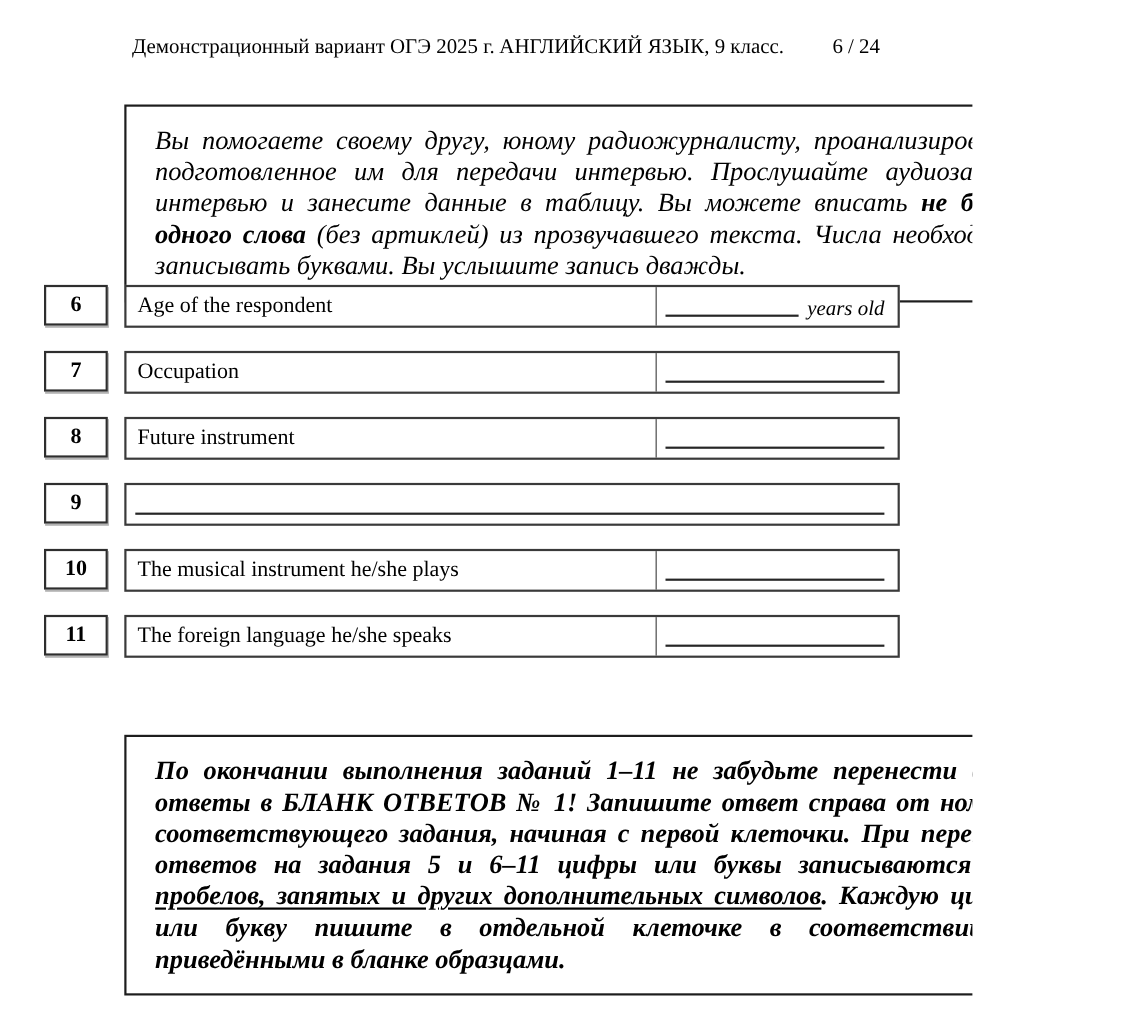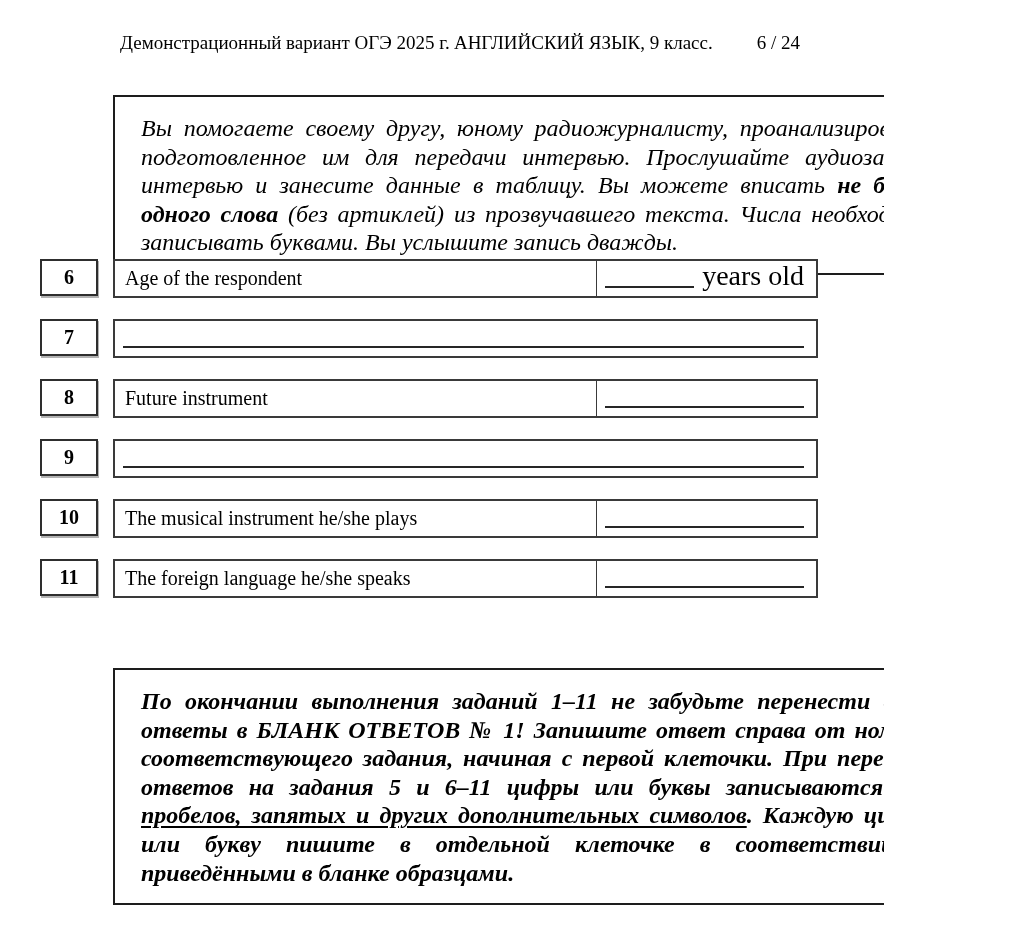"years old" .cell-answer { font-size: 28px -> 19px; font-style: none -> italic }
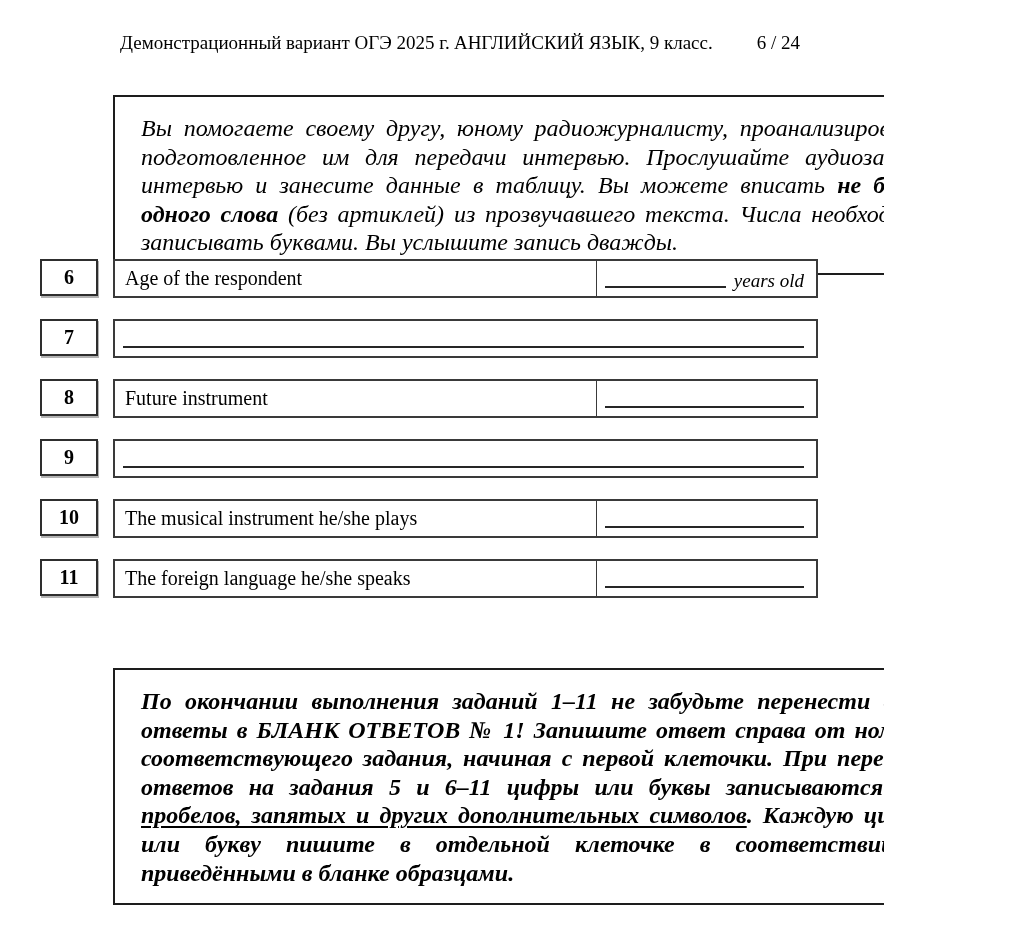"Occupation" div.cell-label { html: none -> <div>Occupation</div> }
